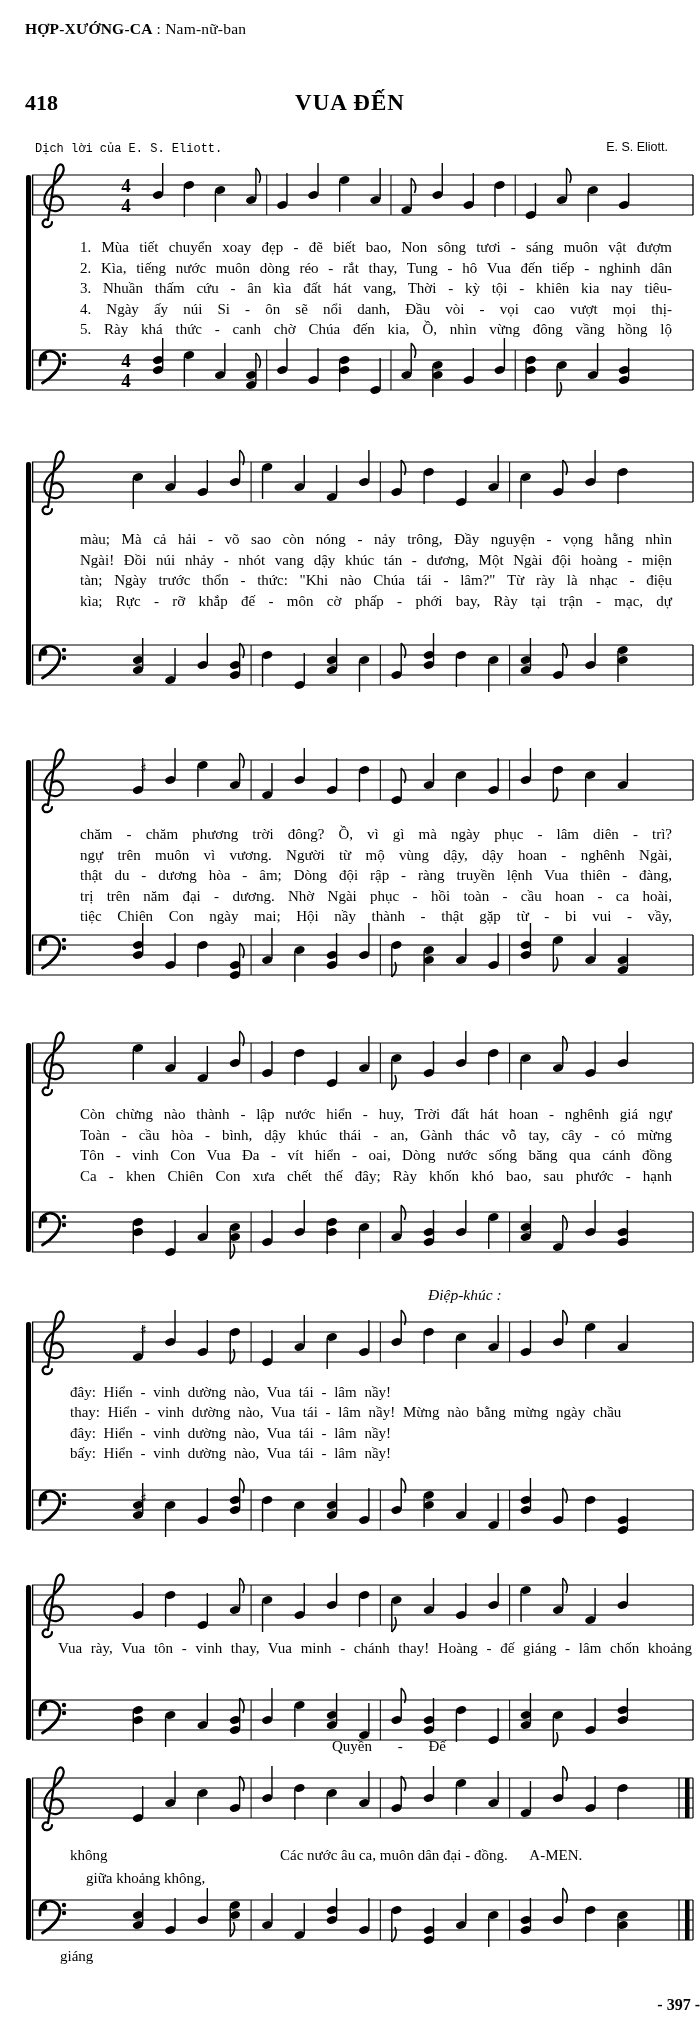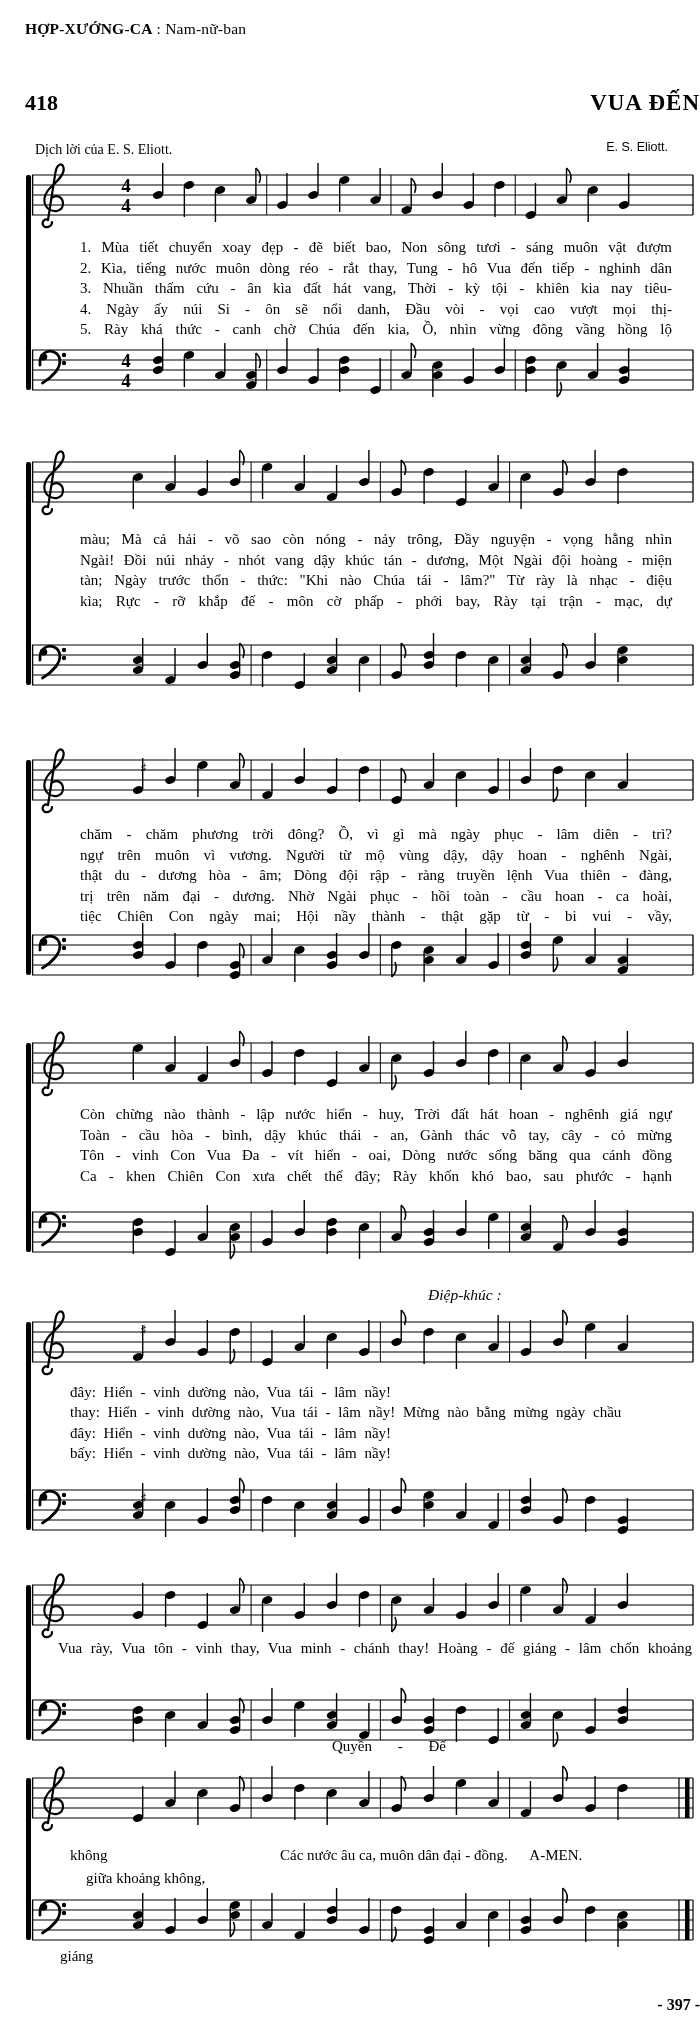"VUA ĐẾN" .title { text-align: right -> center }
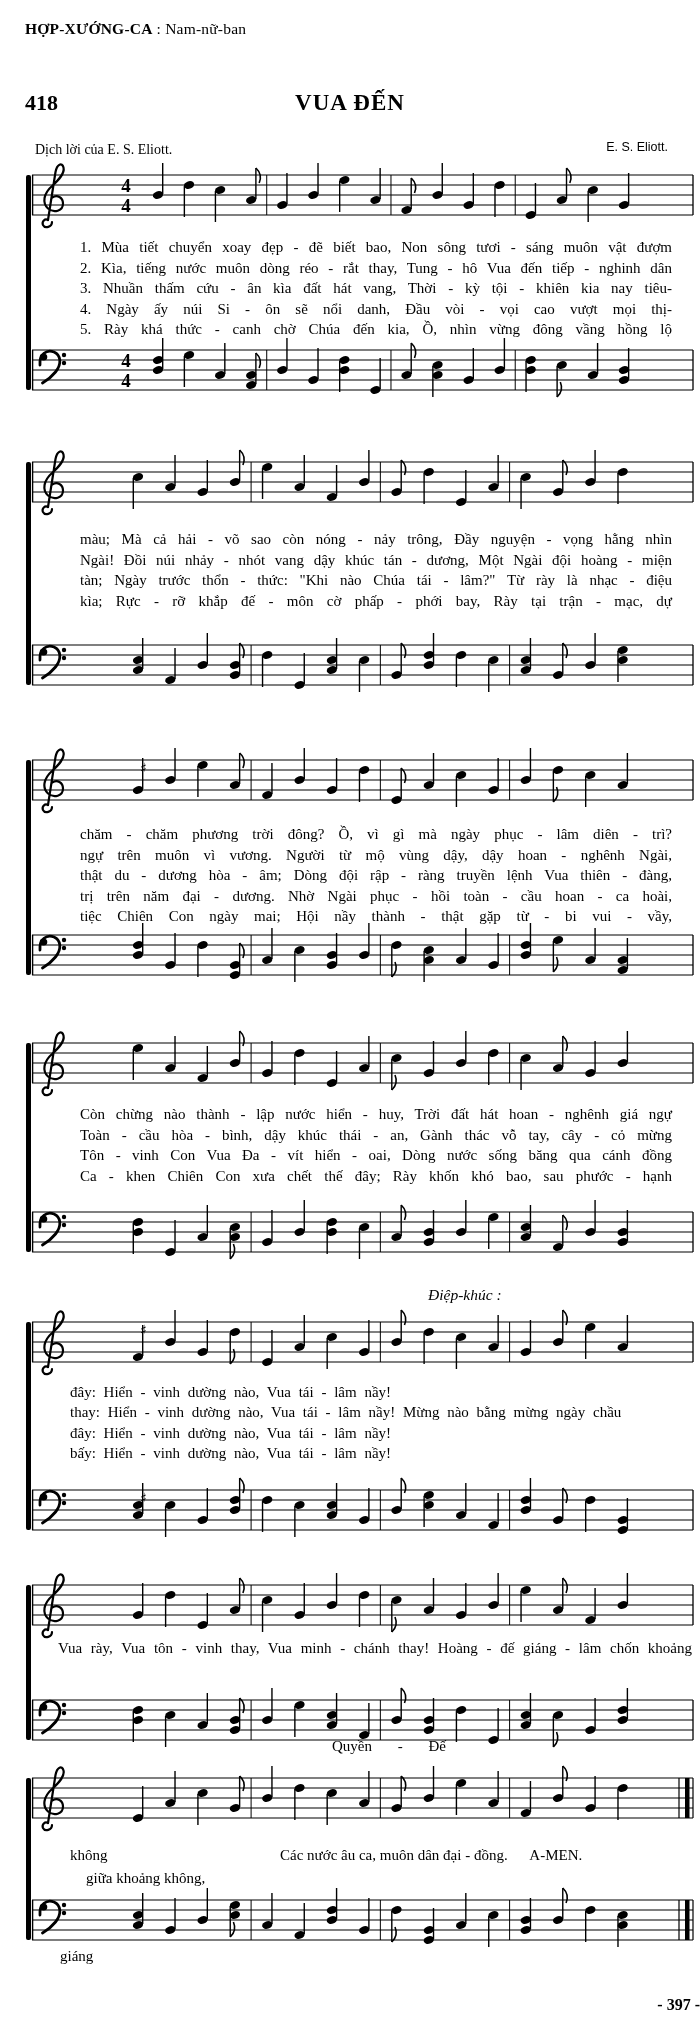"Dịch lời của E. S." .byline-l { font-family: Liberation Serif, serif -> Liberation Mono, monospace; font-size: 14px -> 12px }
